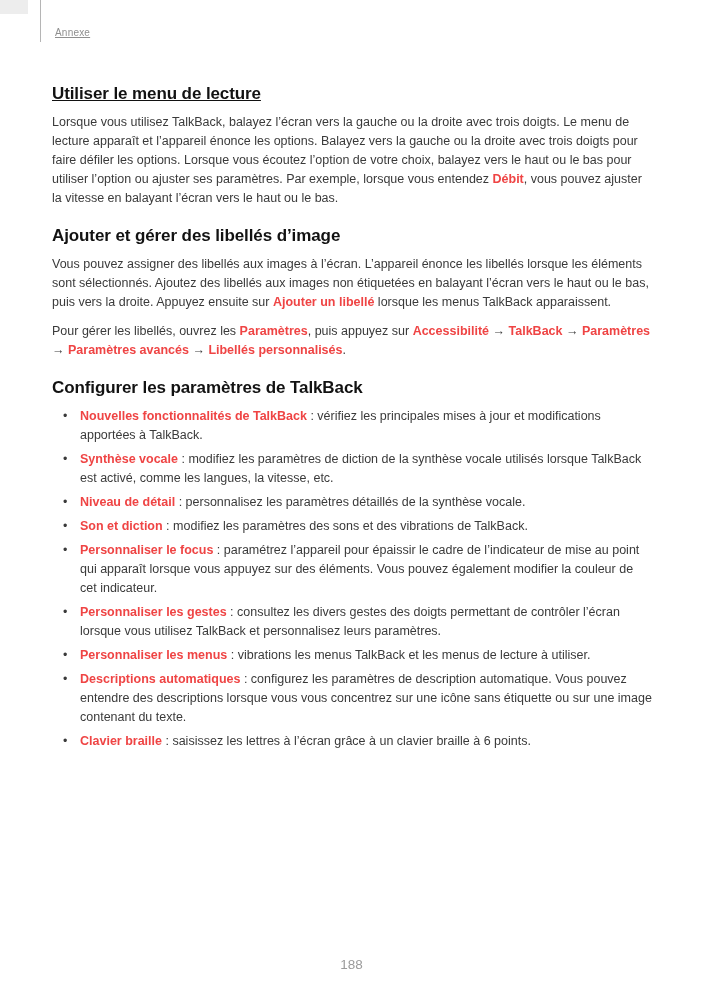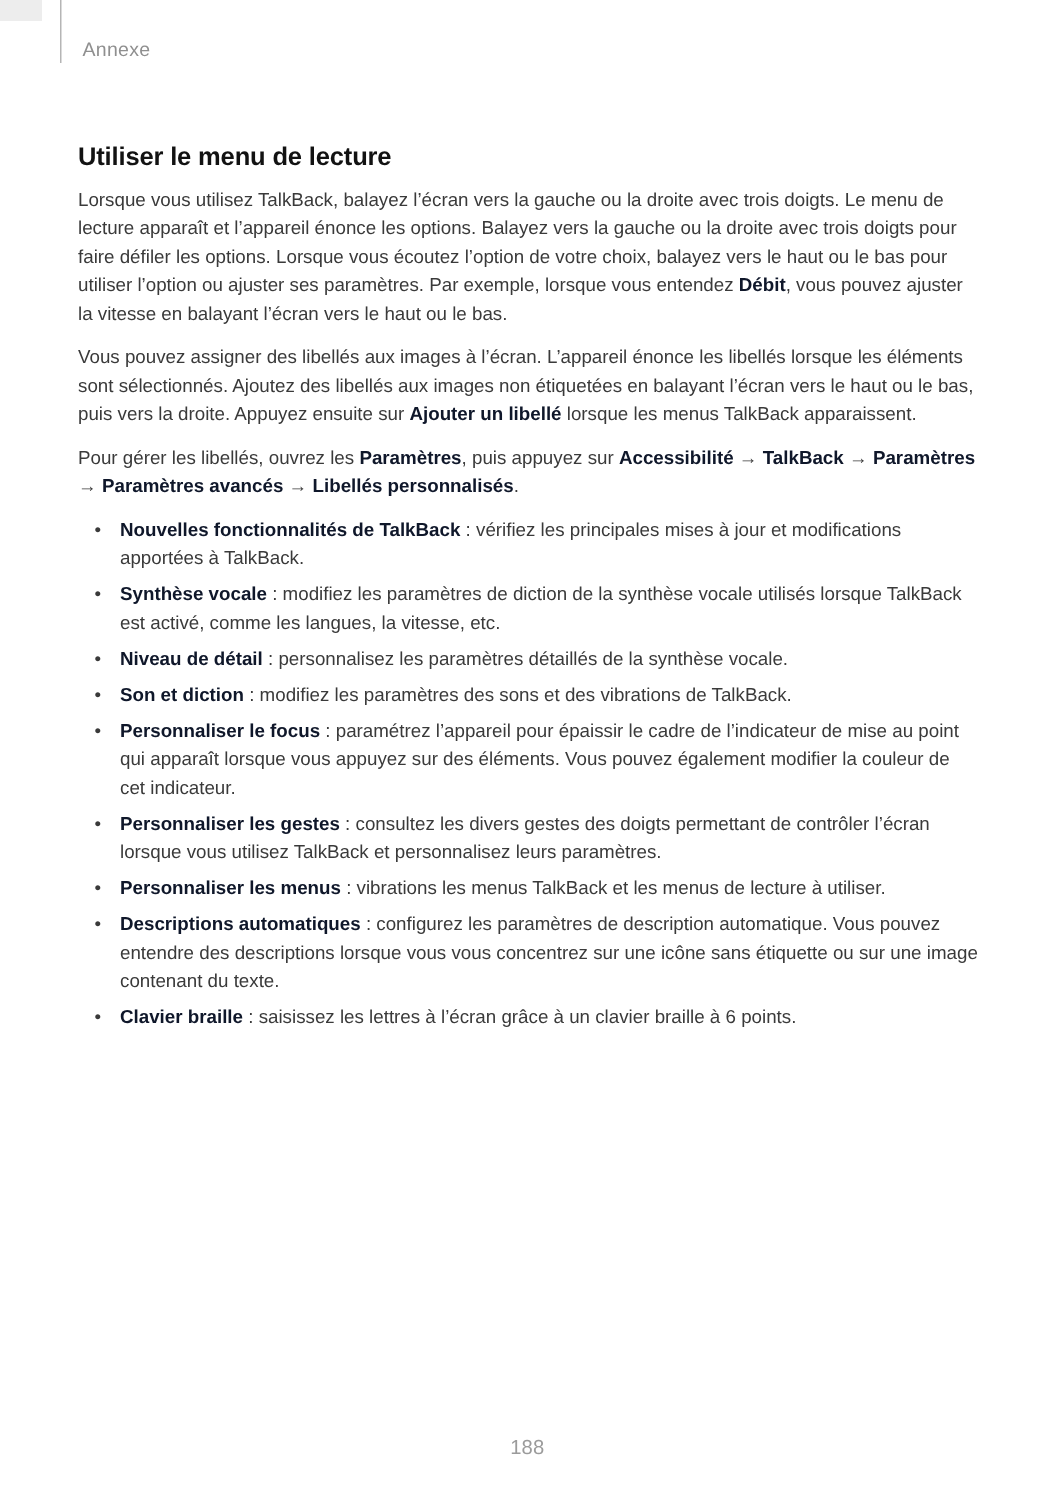"Annexe" .running-header { font-size: 13px -> 10px; text-decoration: none -> underline }
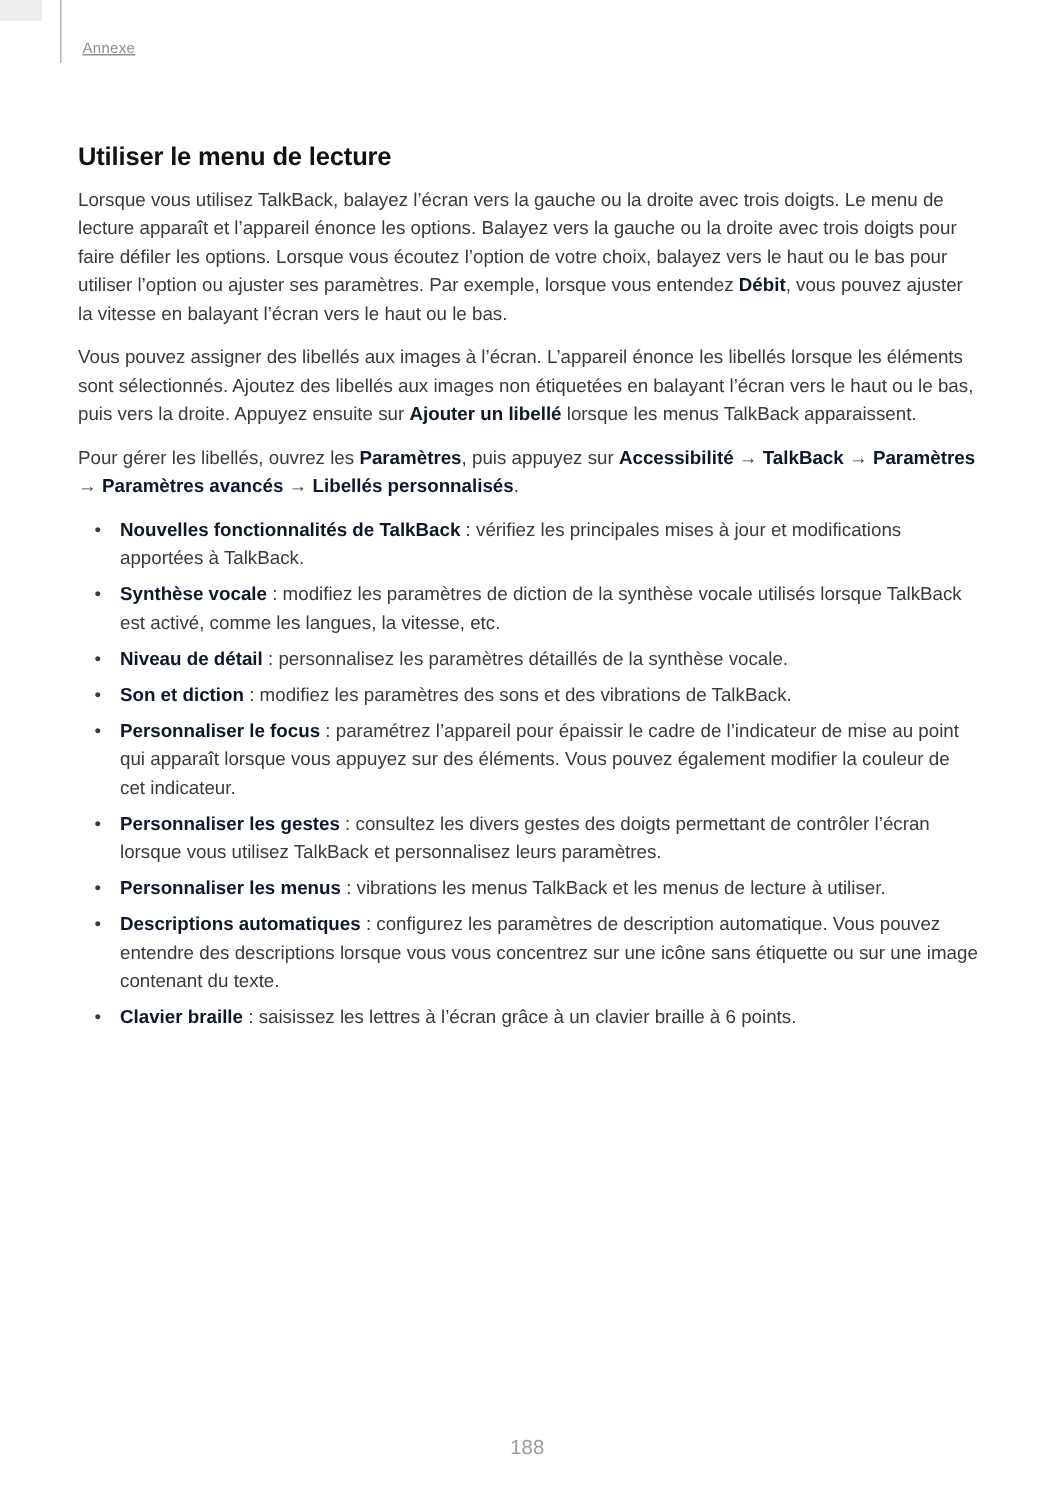"Utiliser le menu de lecture" section:first-child .section-title { margin-top: 11px -> 0; text-decoration: none -> underline }
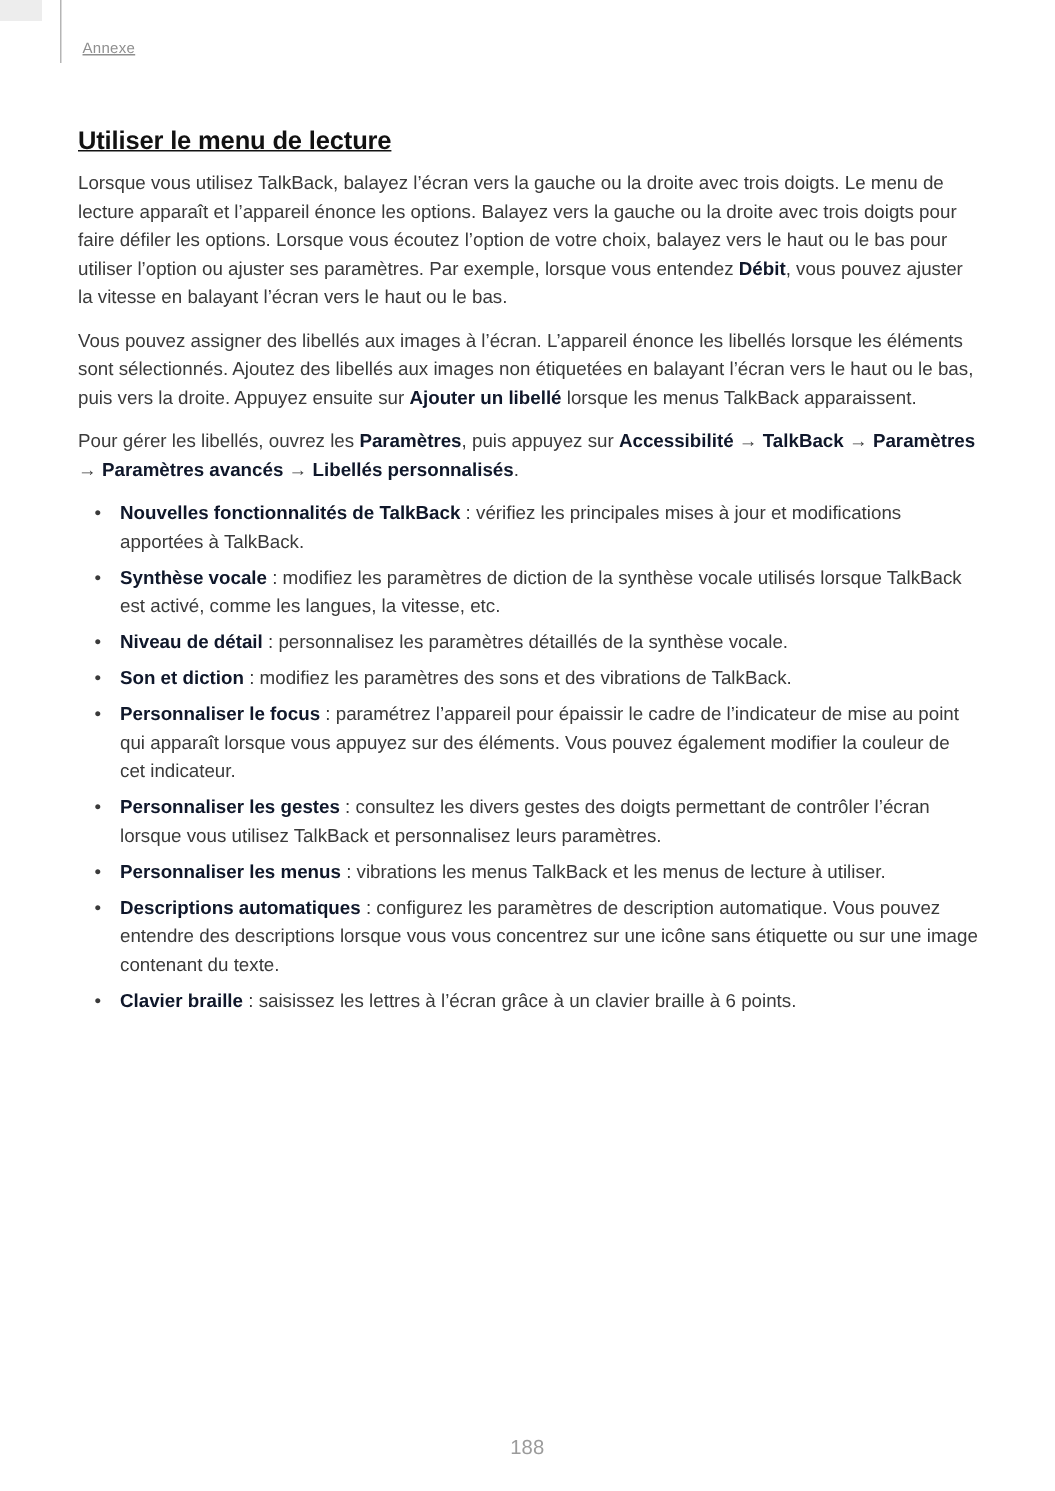"Débit" .seg.bold { color: #0f172a -> #ef4444 }
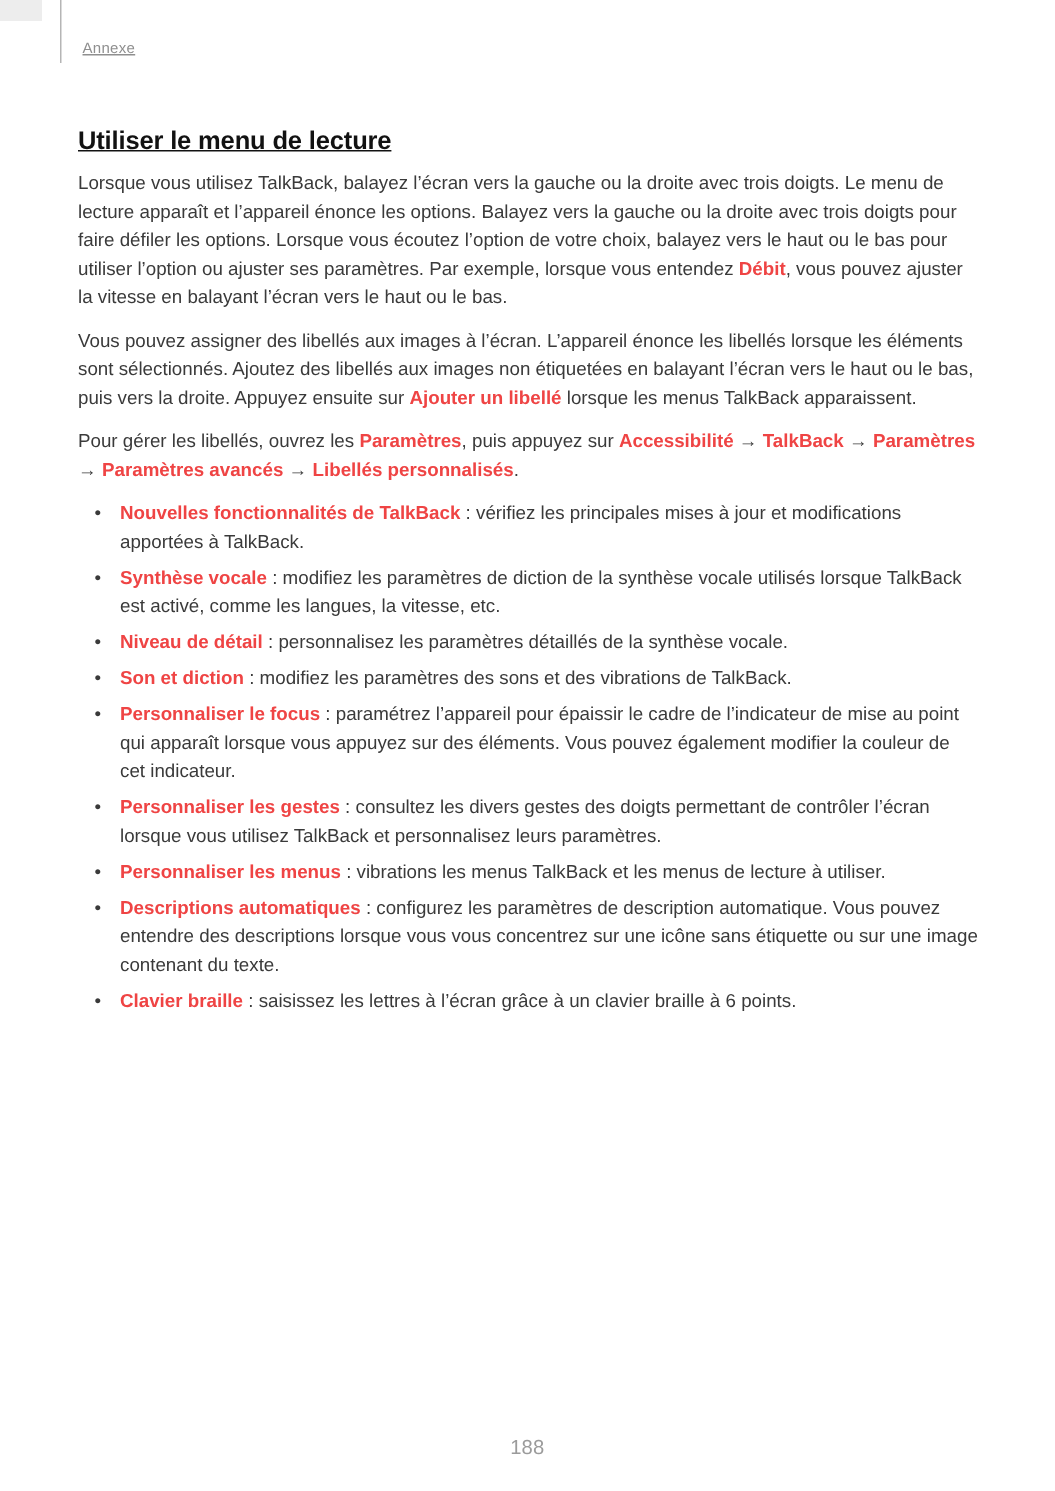"Ajouter et gérer des libellés" h2.section-title { html: none -> <h2>Ajouter et gérer des libellés d’image</h2> }
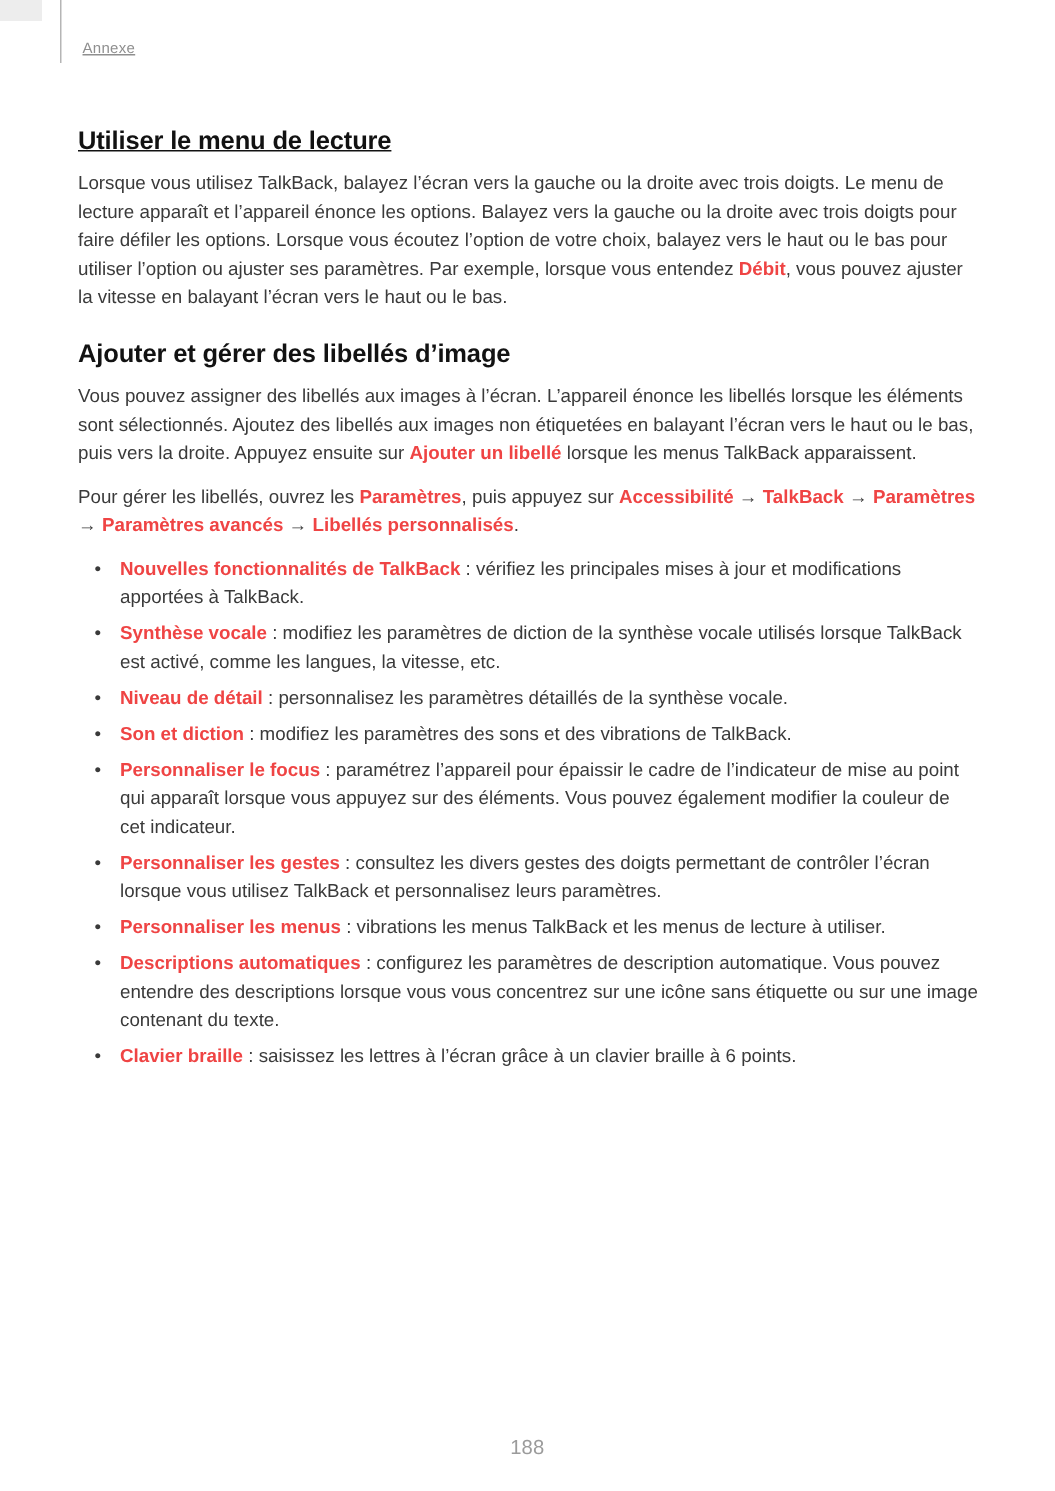"Configurer les paramètres de TalkBack" h2.section-title { html: none -> <h2>Configurer les paramètres de TalkBack</h2> }
